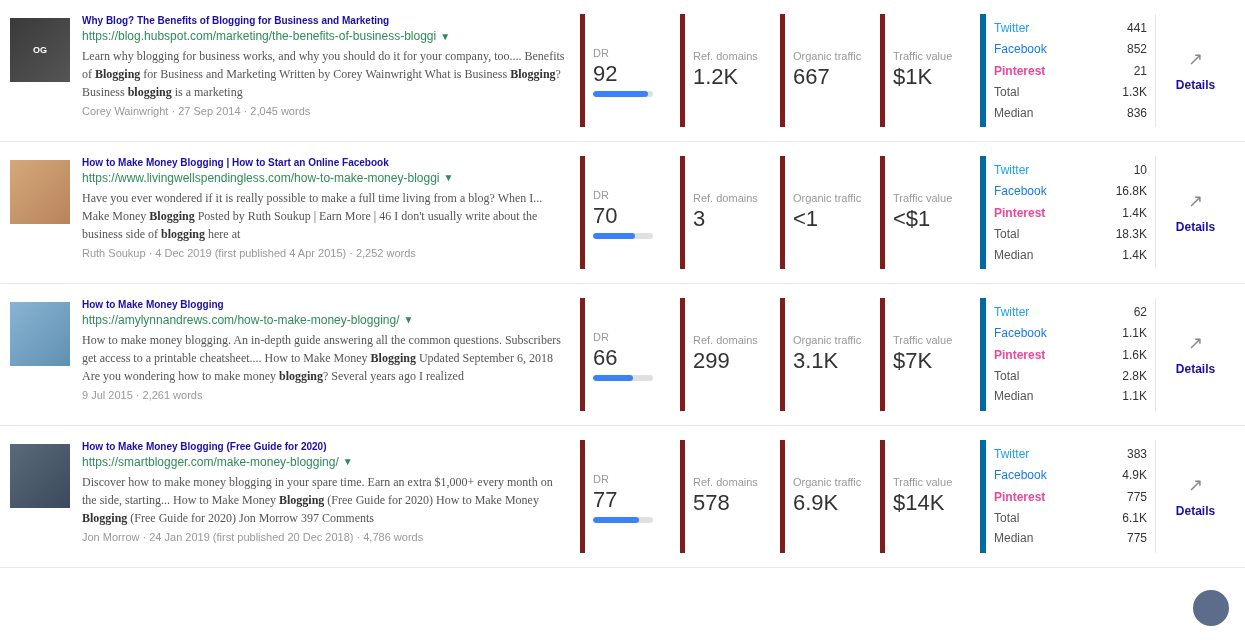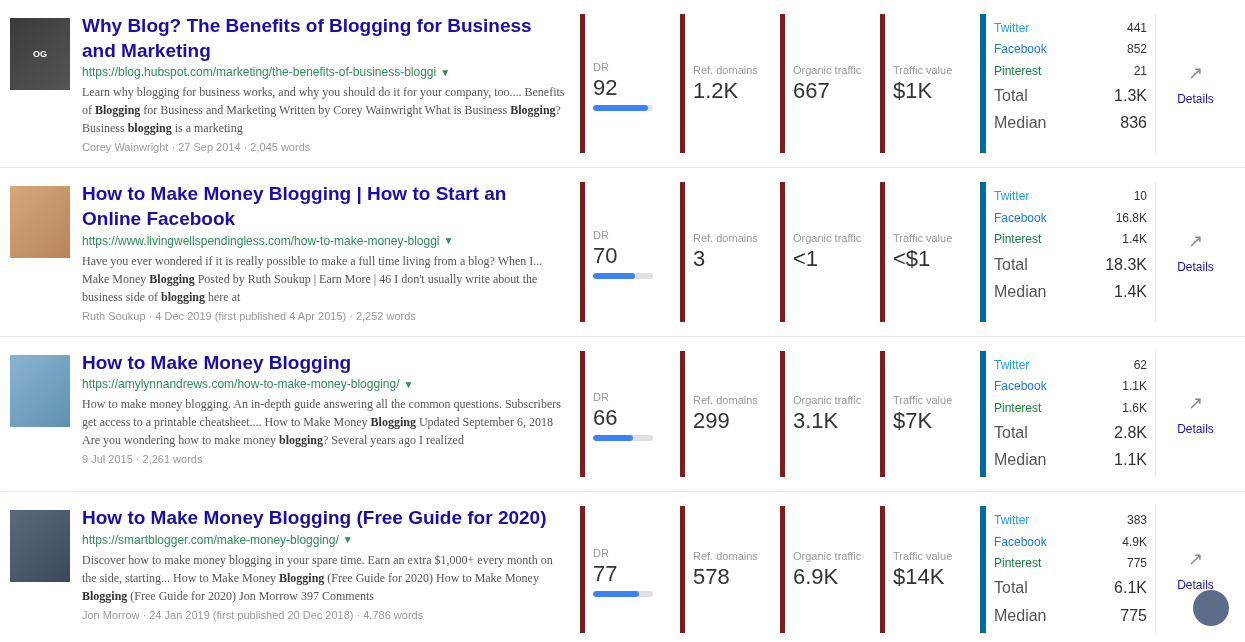"Why Blog? The Benefits of" .result-title { font-size: 19px -> 10px }
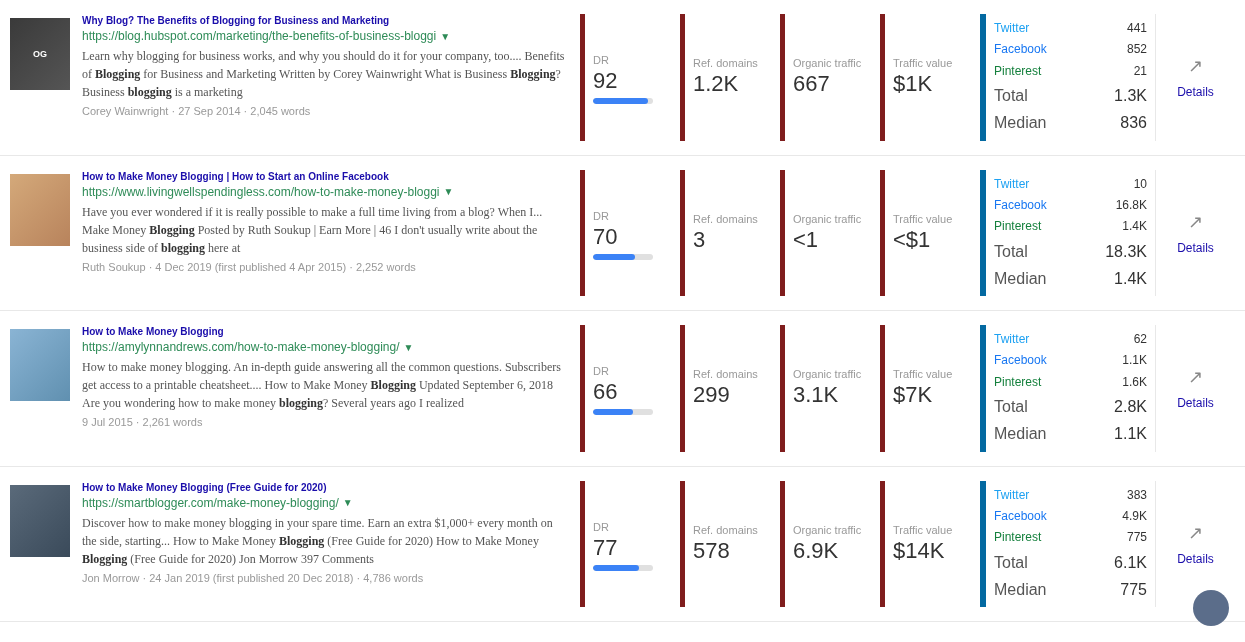"OG" .thumb { height: 72px -> 64px }
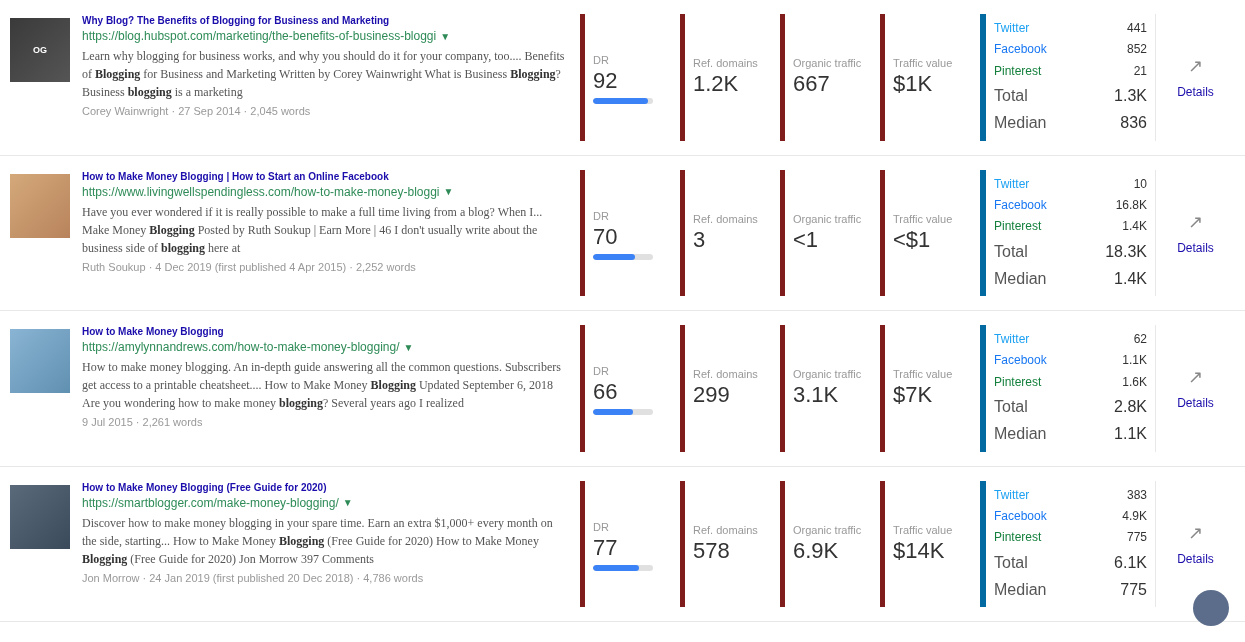"Pinterest" .social-platform.pinterest { color: #15803d -> #ec4899; font-weight: none -> bold }
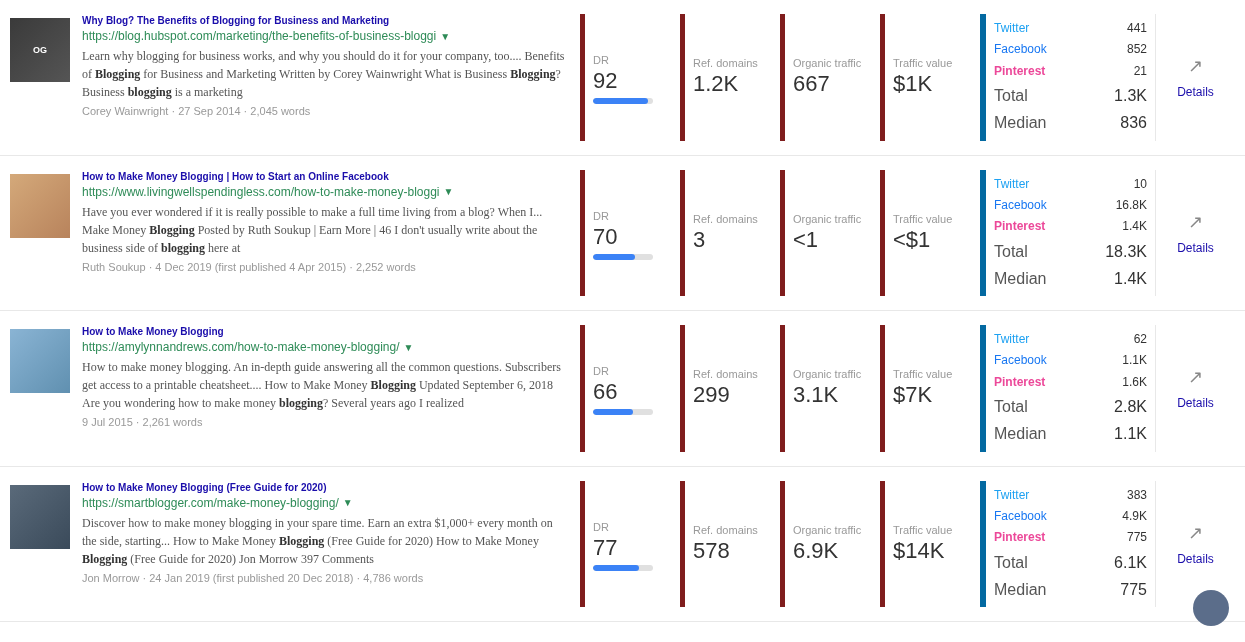"Total" .social-total-row { font-size: 16px -> 12px }
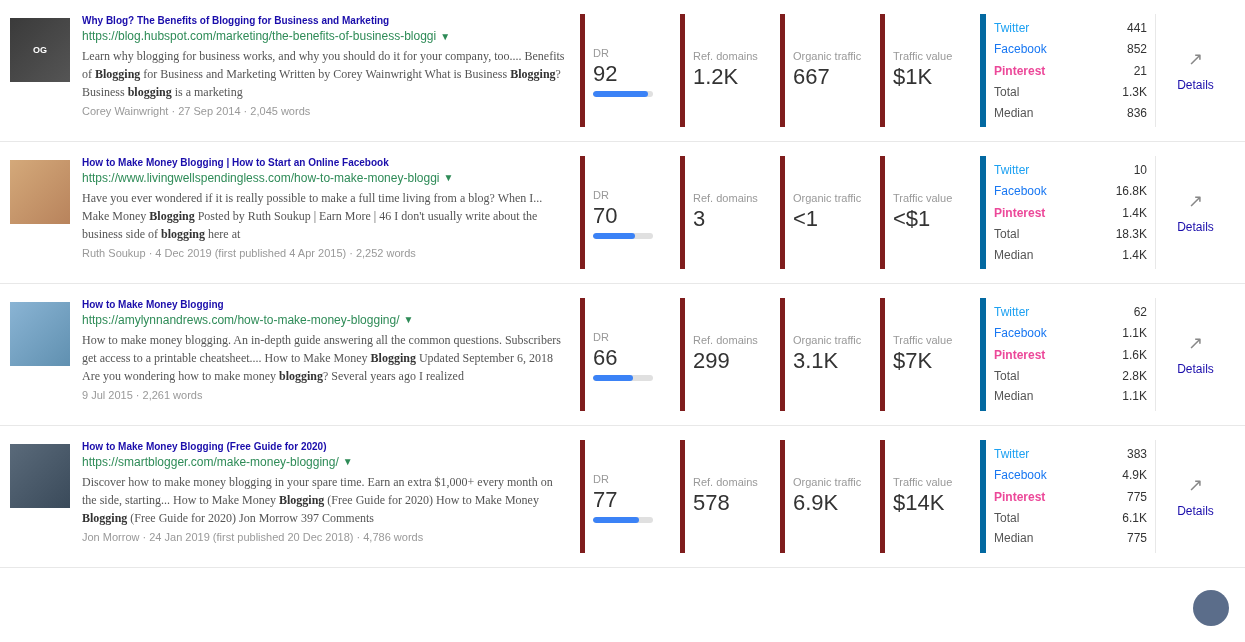"Details" .details-link { font-weight: none -> bold }
